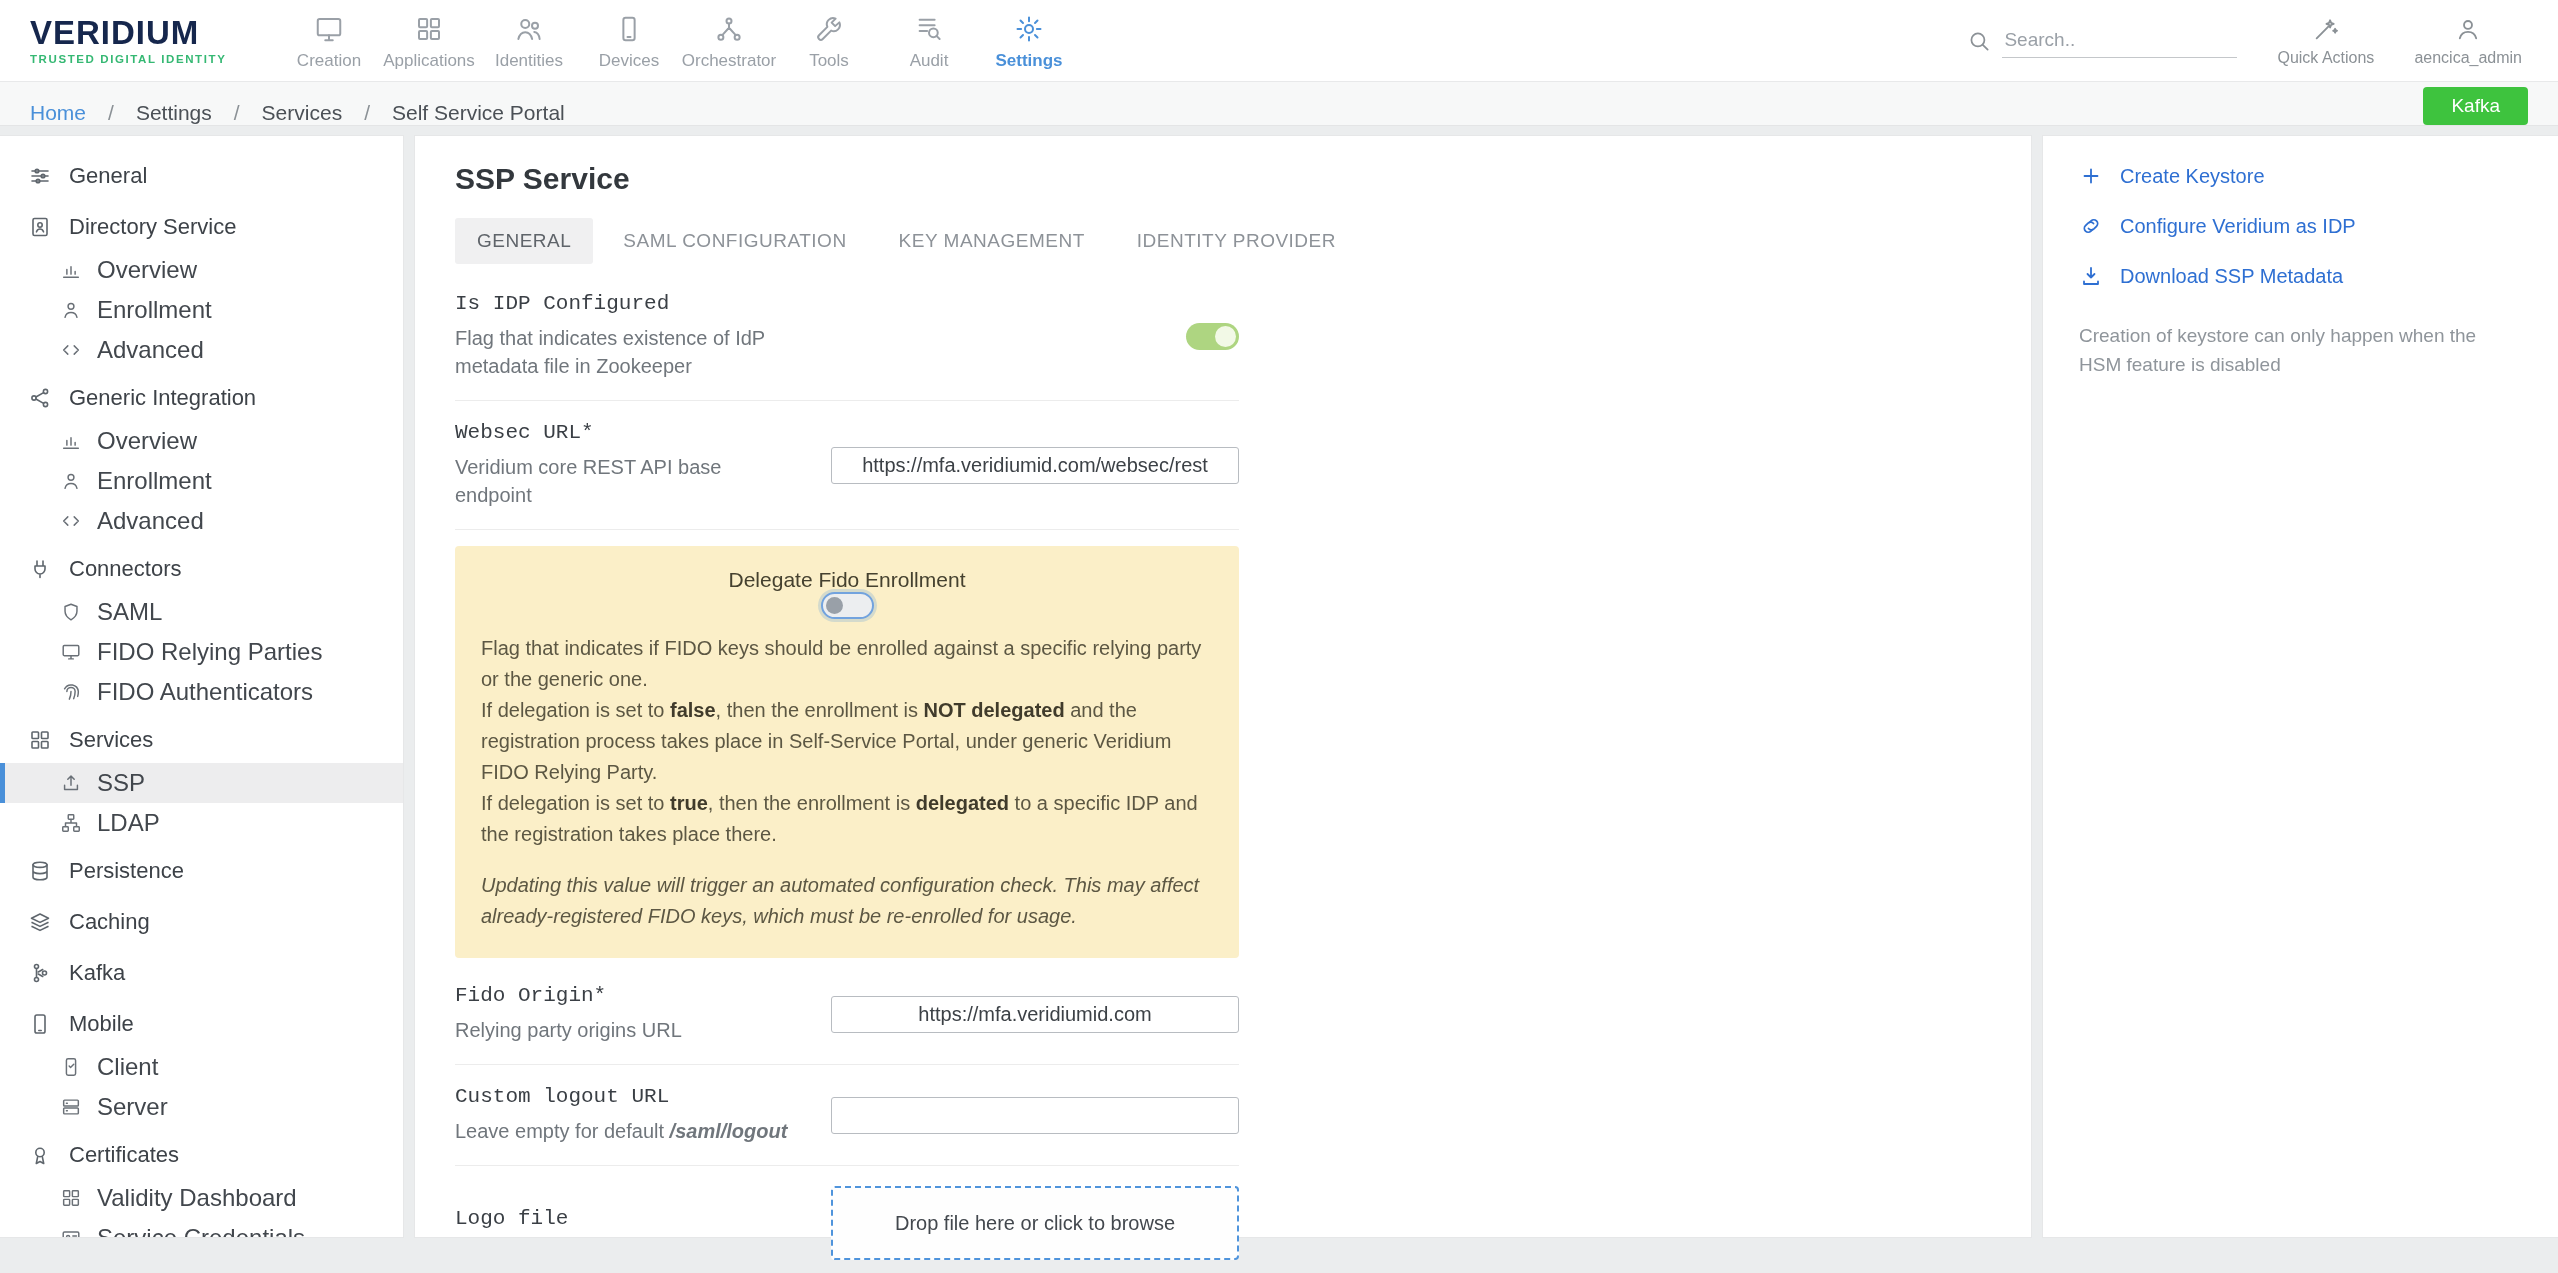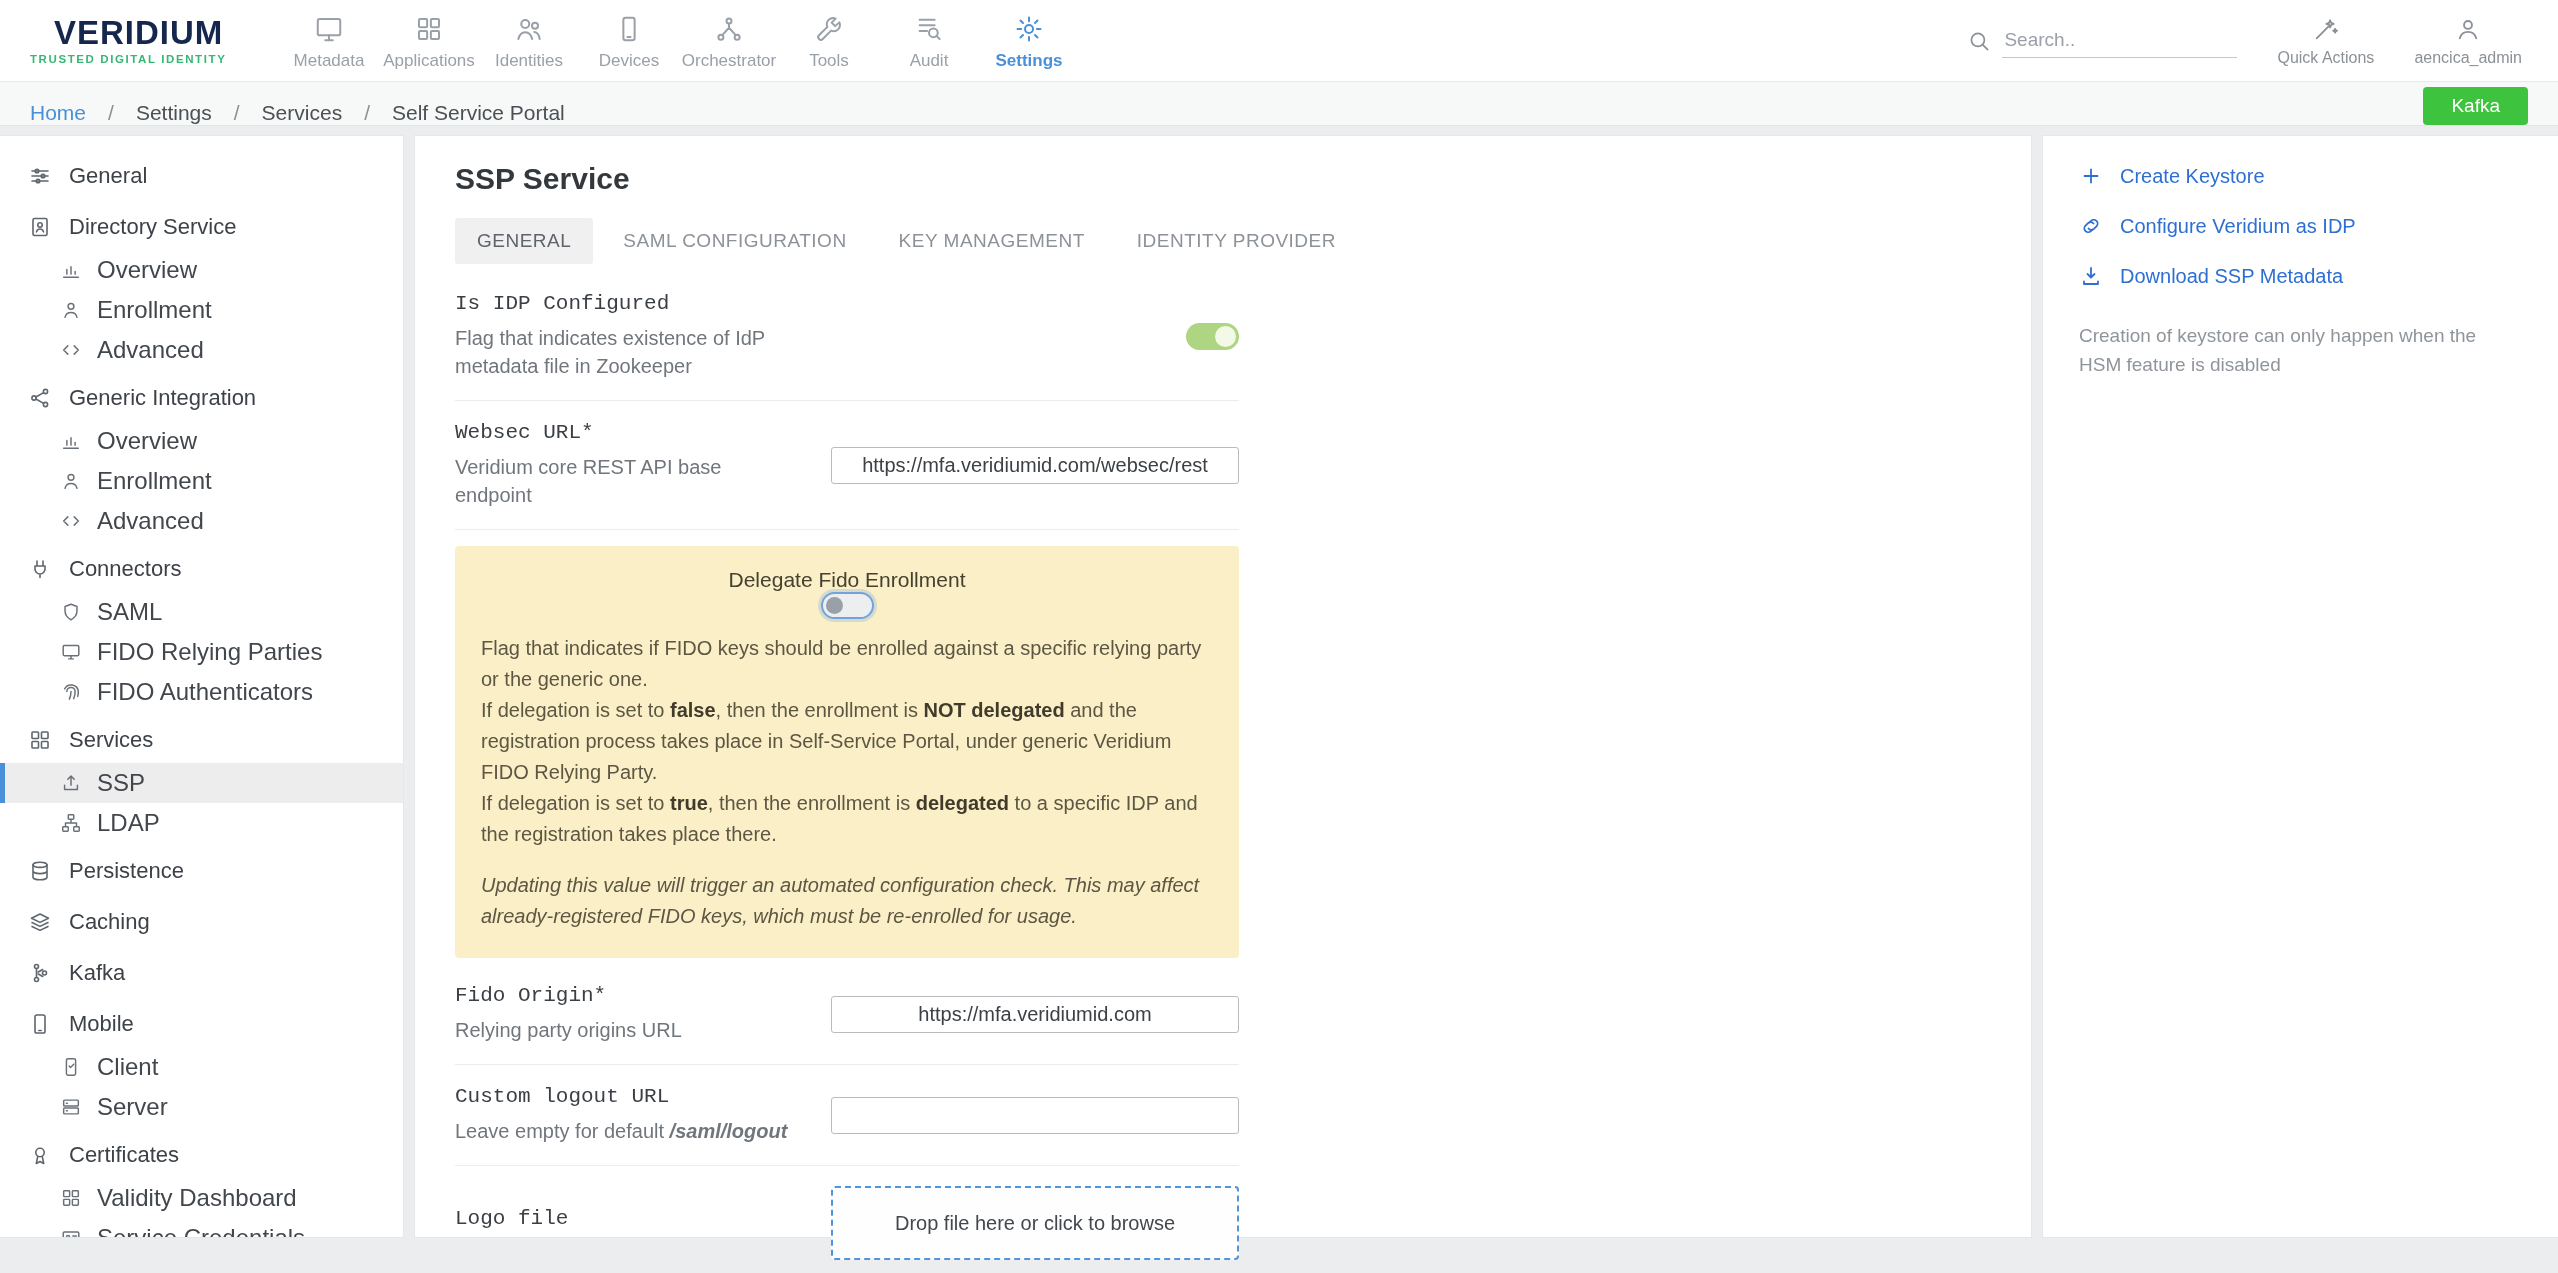"VERIDIUM" .brand { margin-left: 24px -> none }
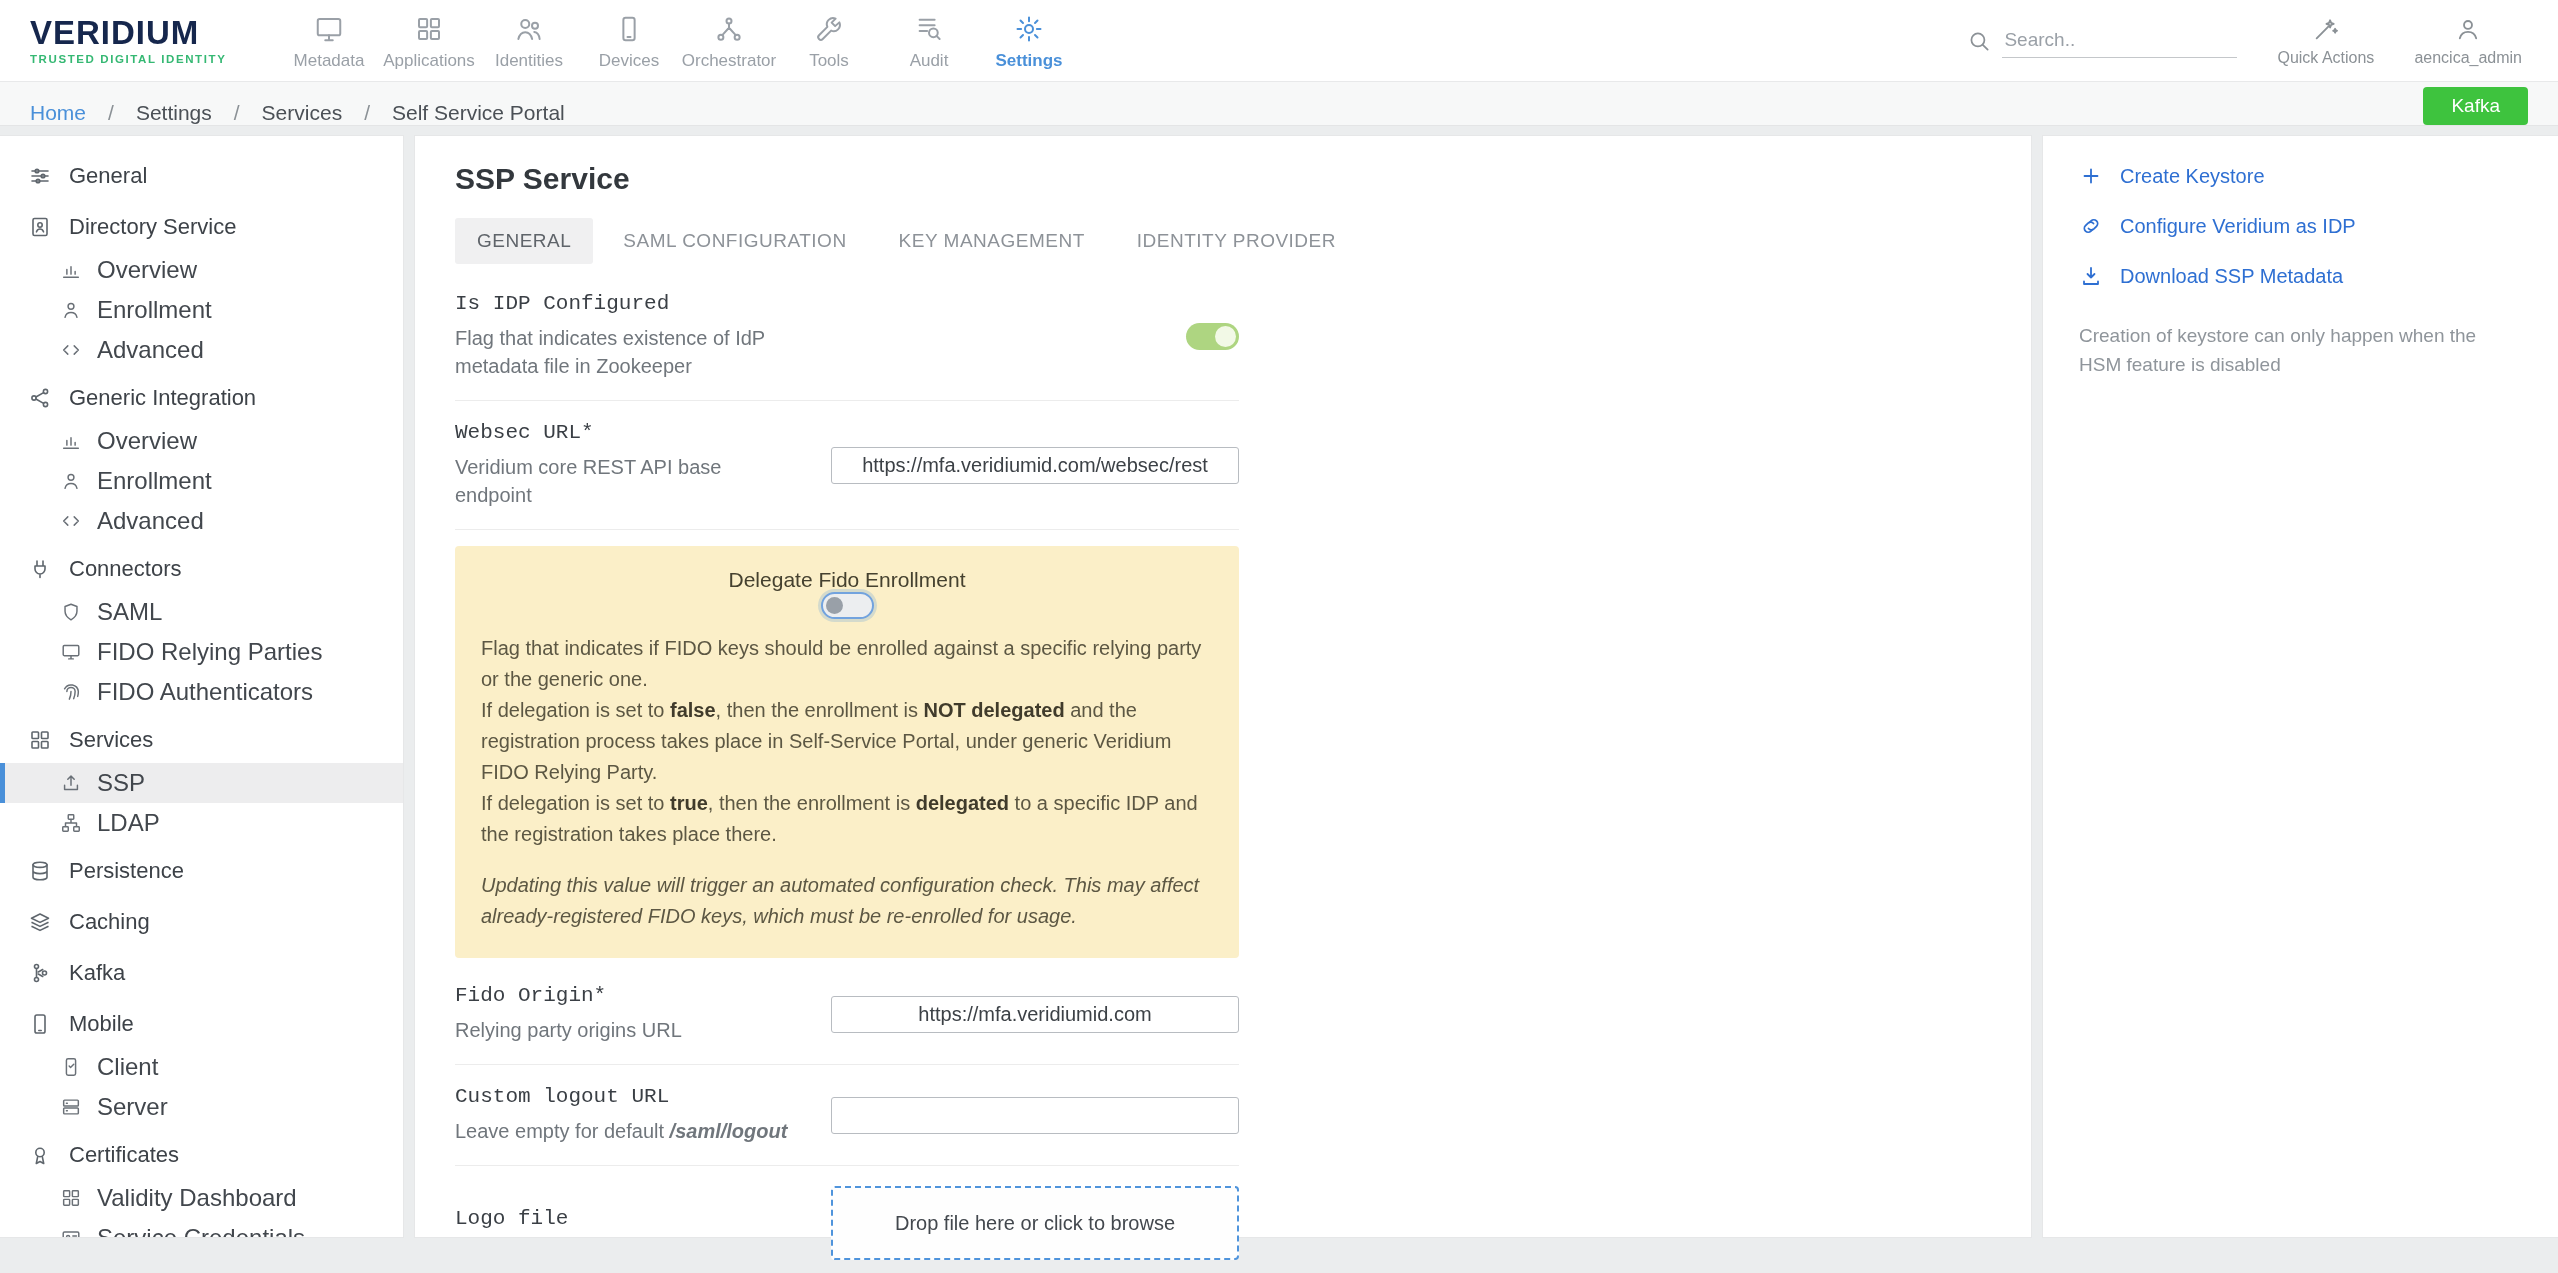"Metadata" span { text: Metadata -> Creation }
